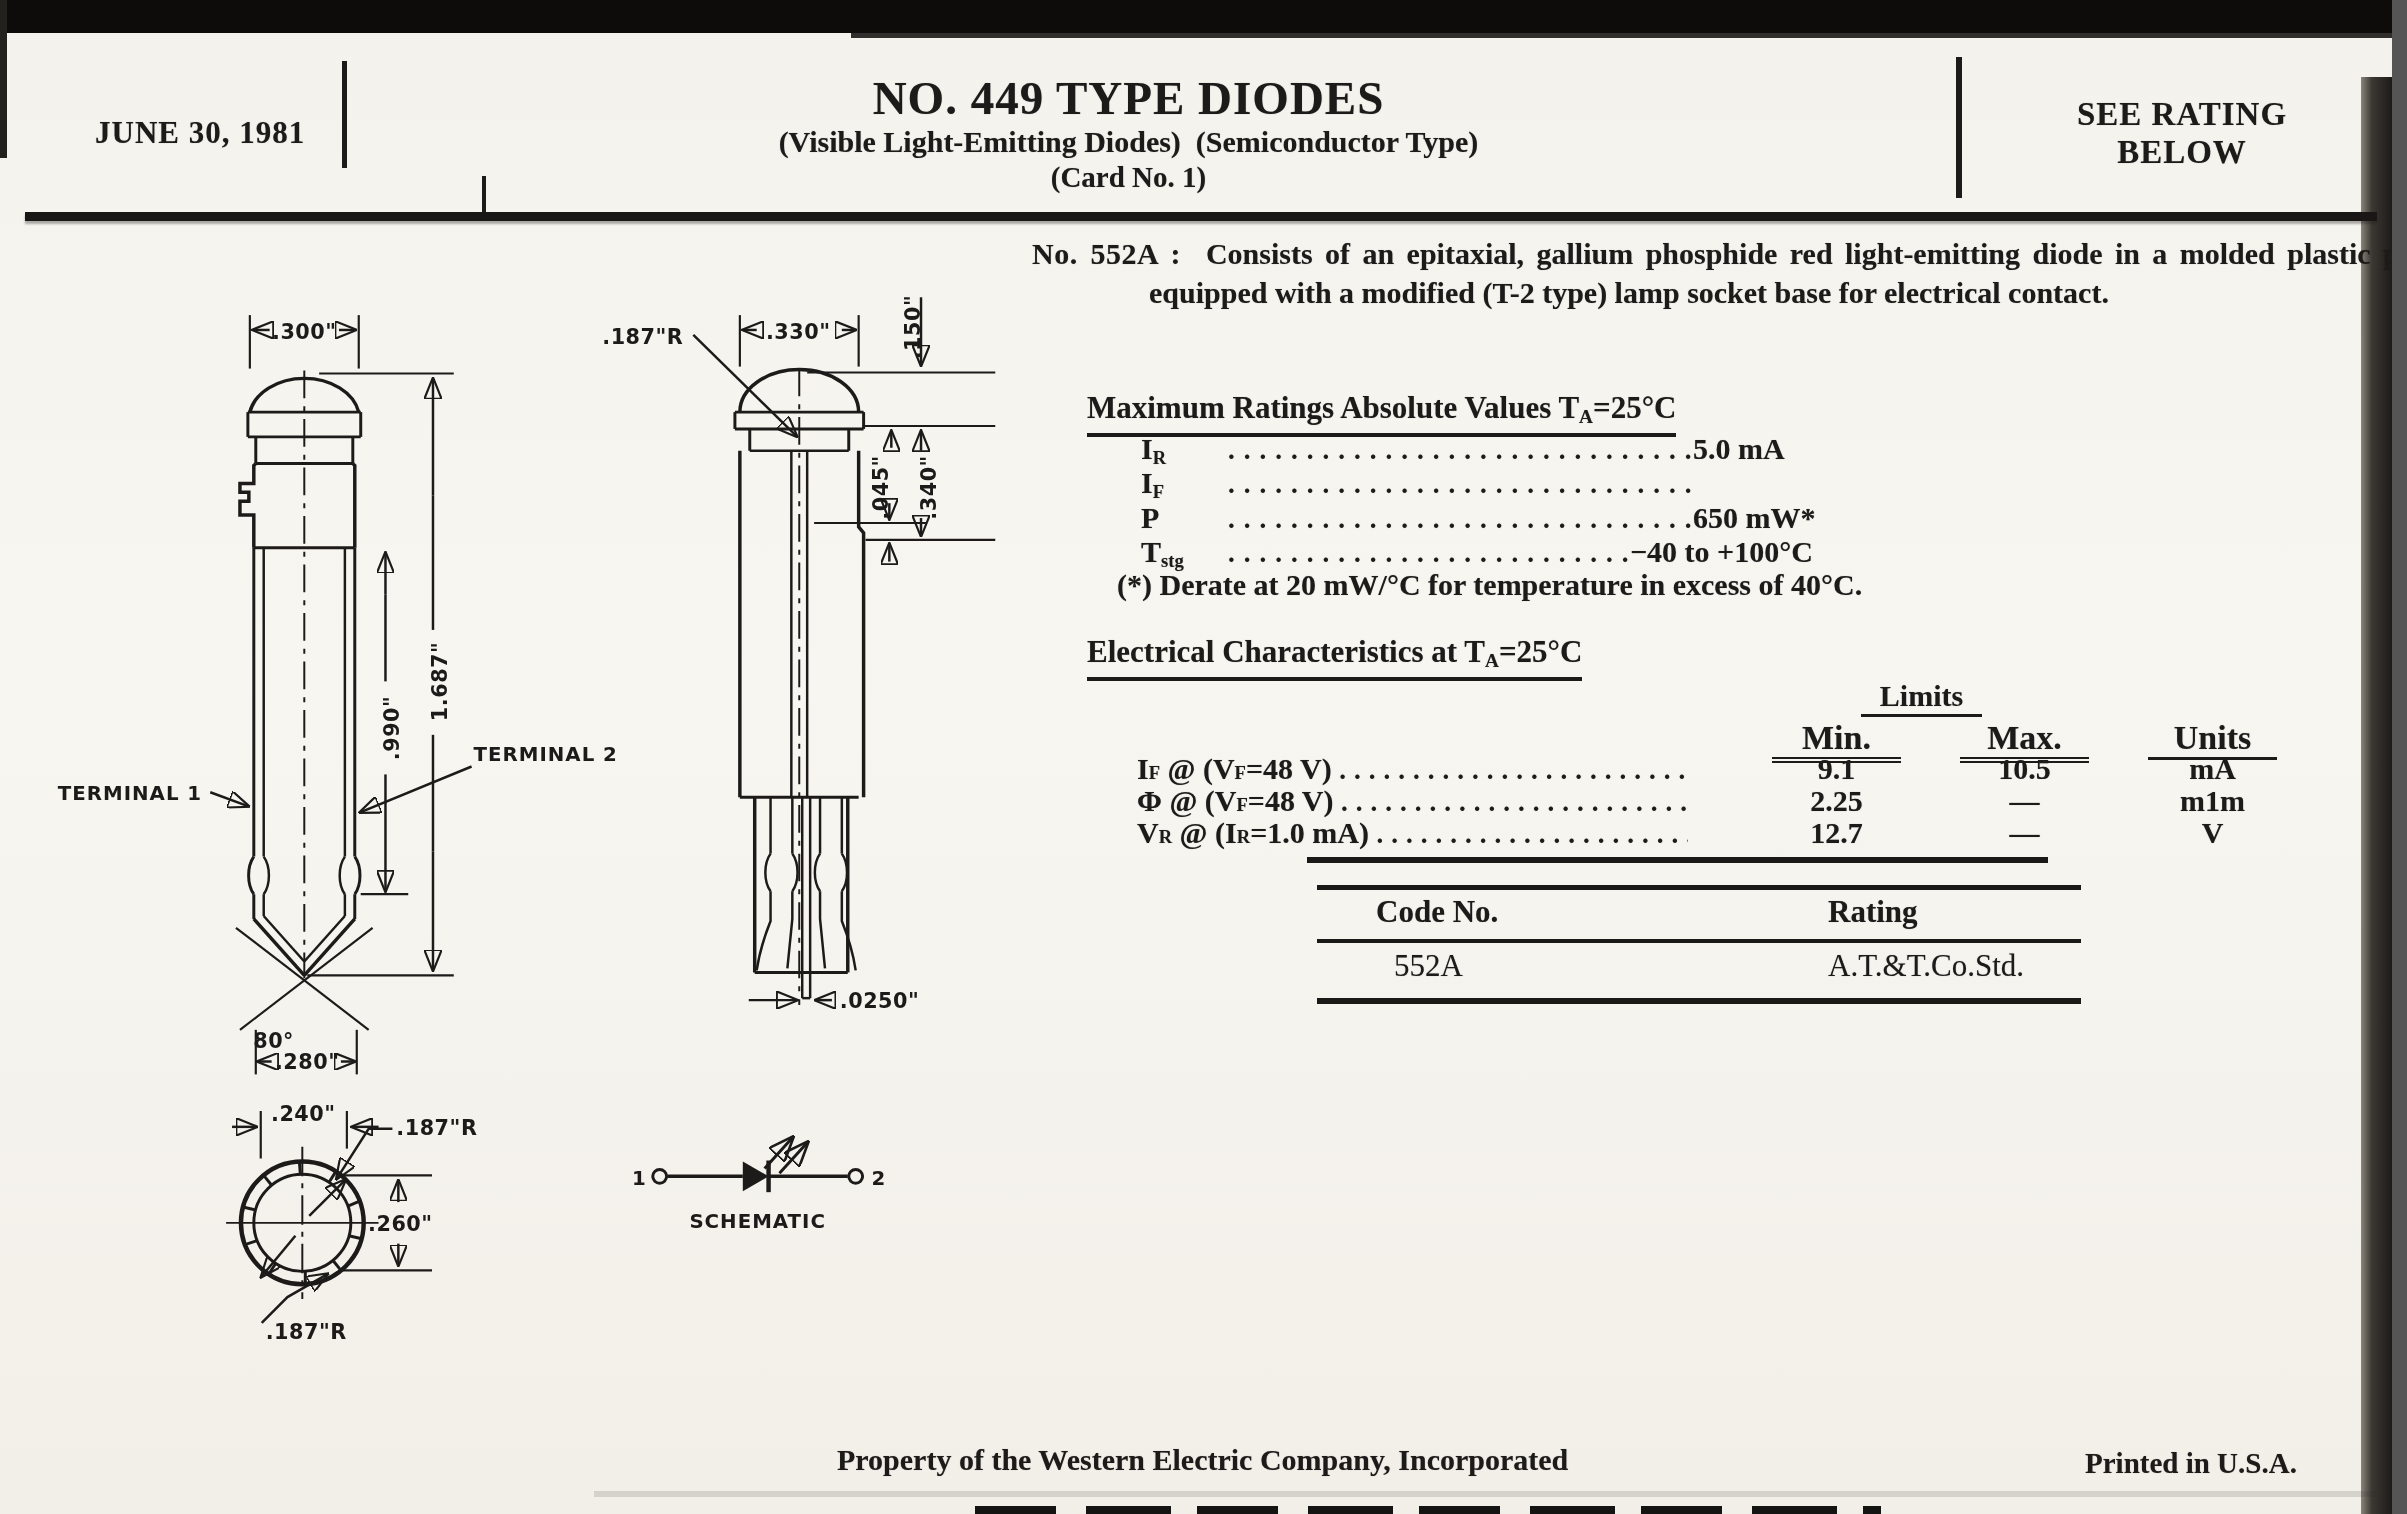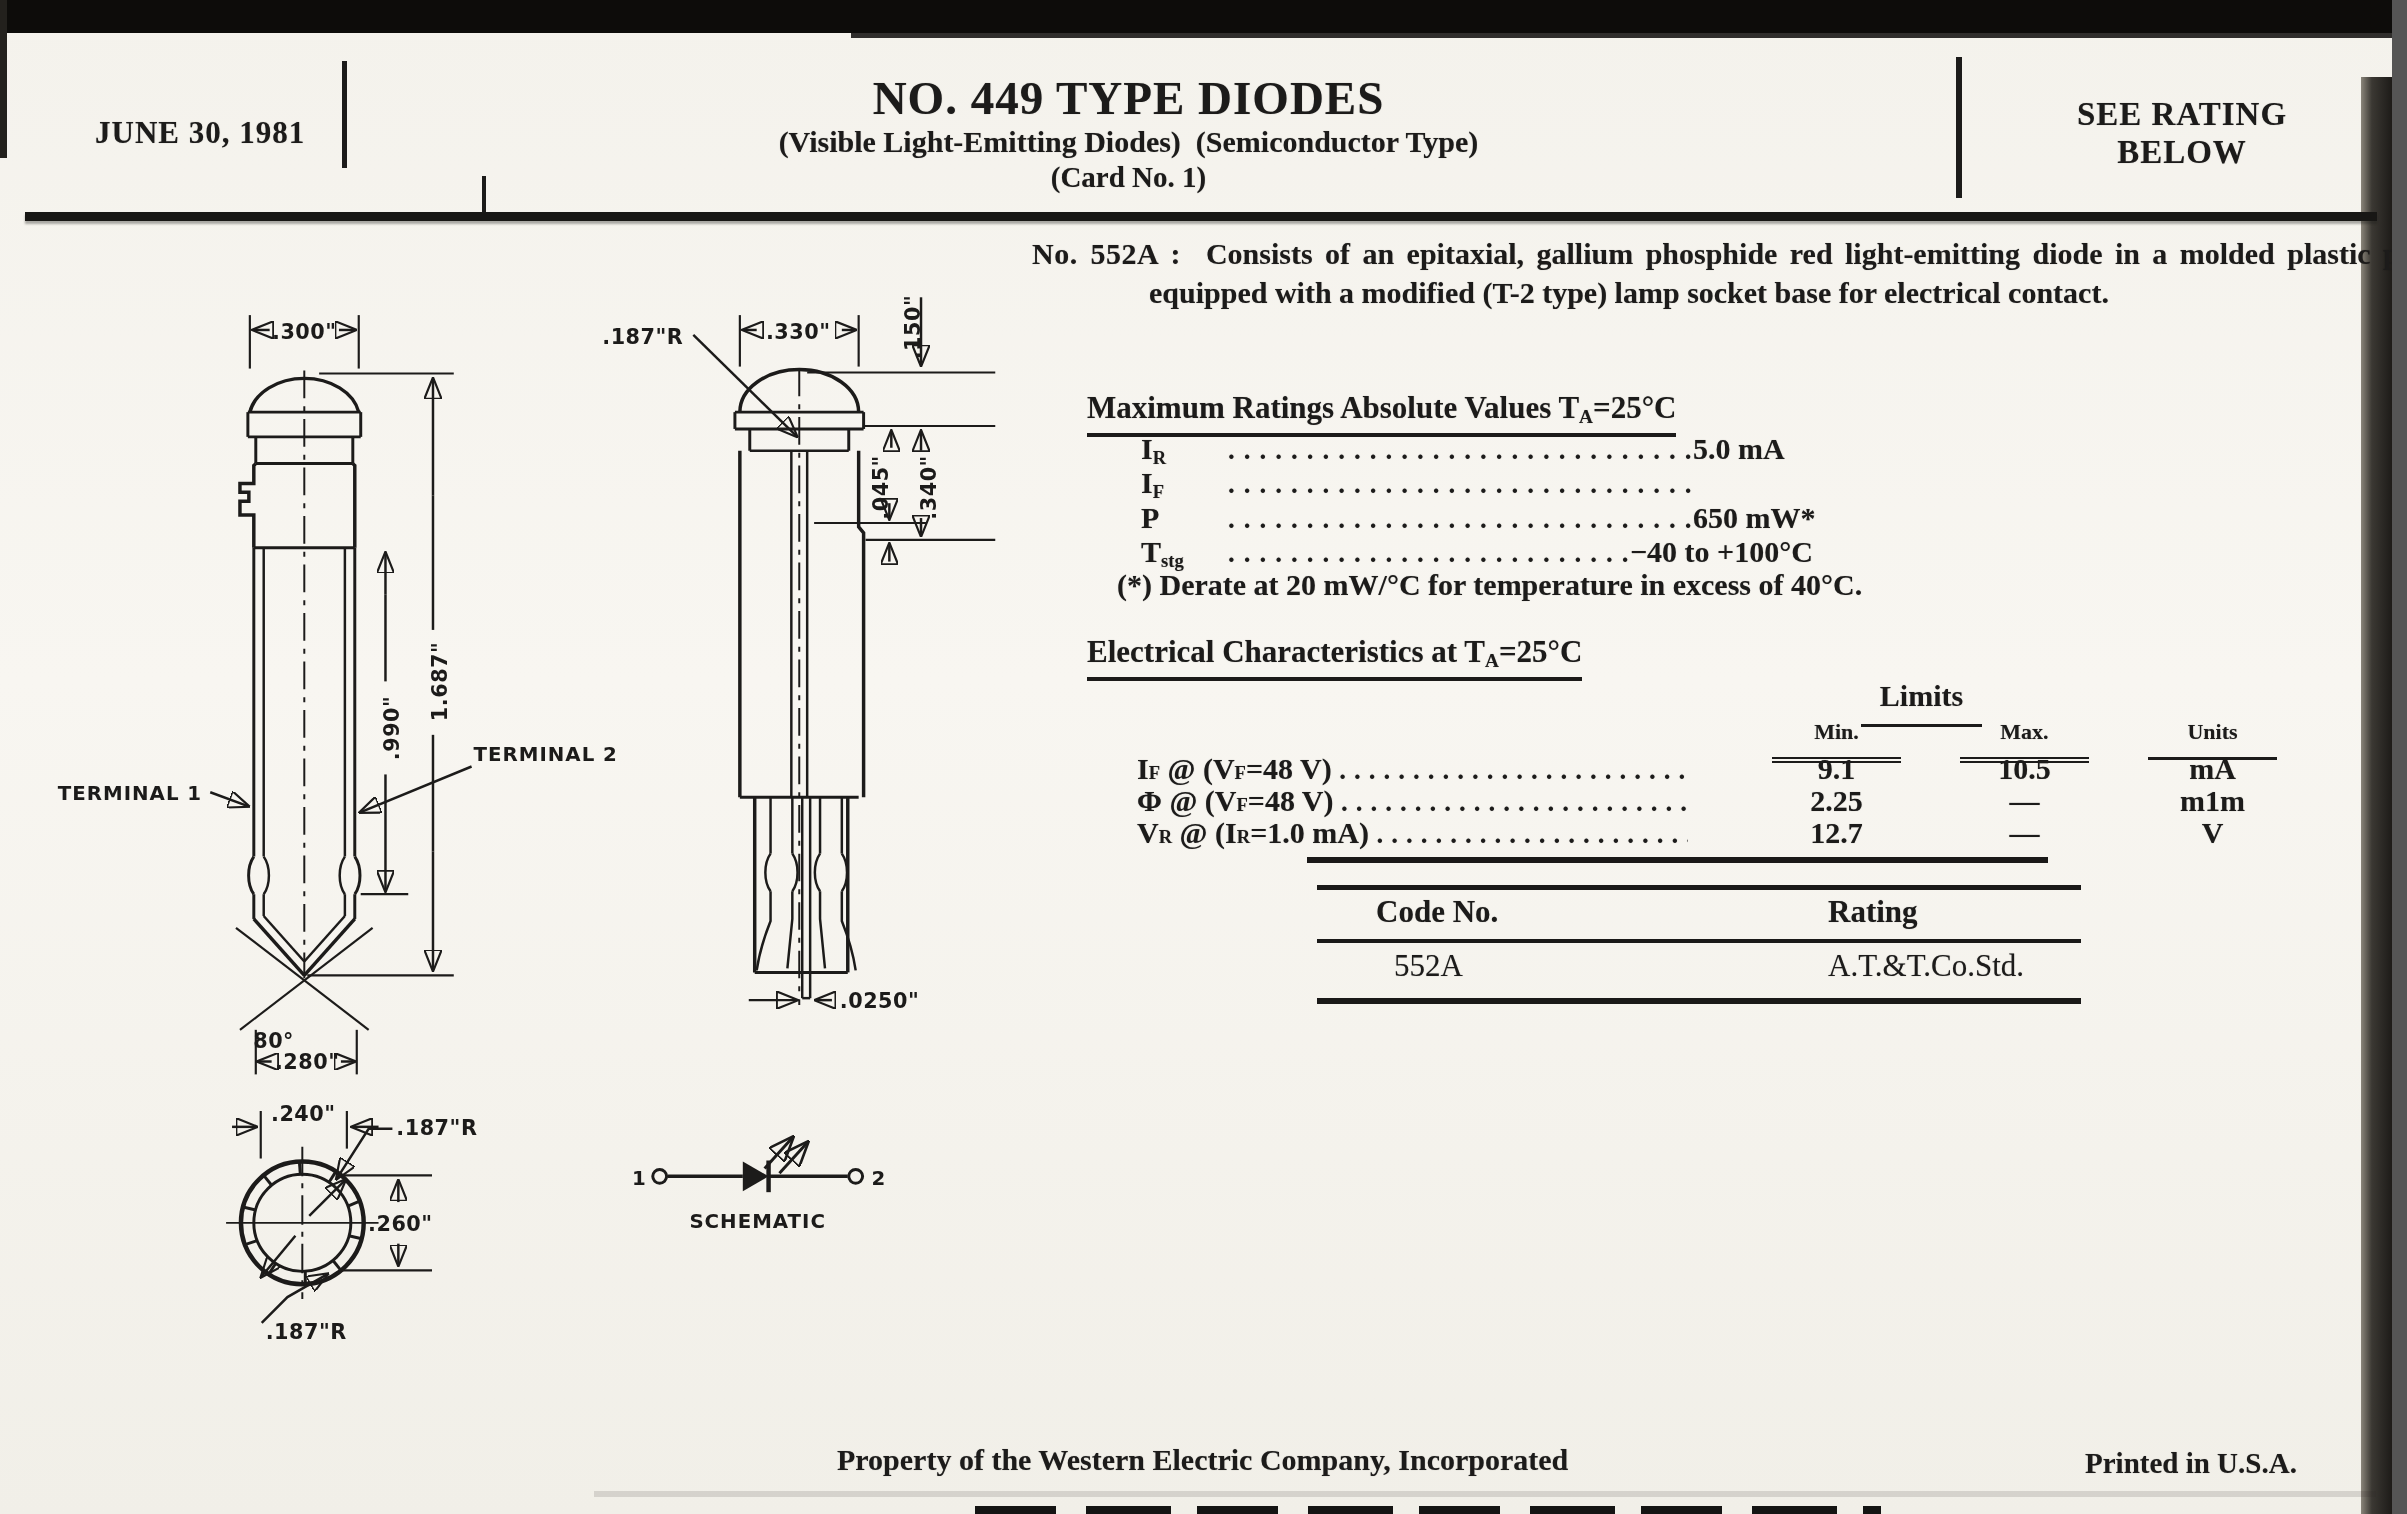"Limits" .limits { padding-bottom: 11px -> 1px }
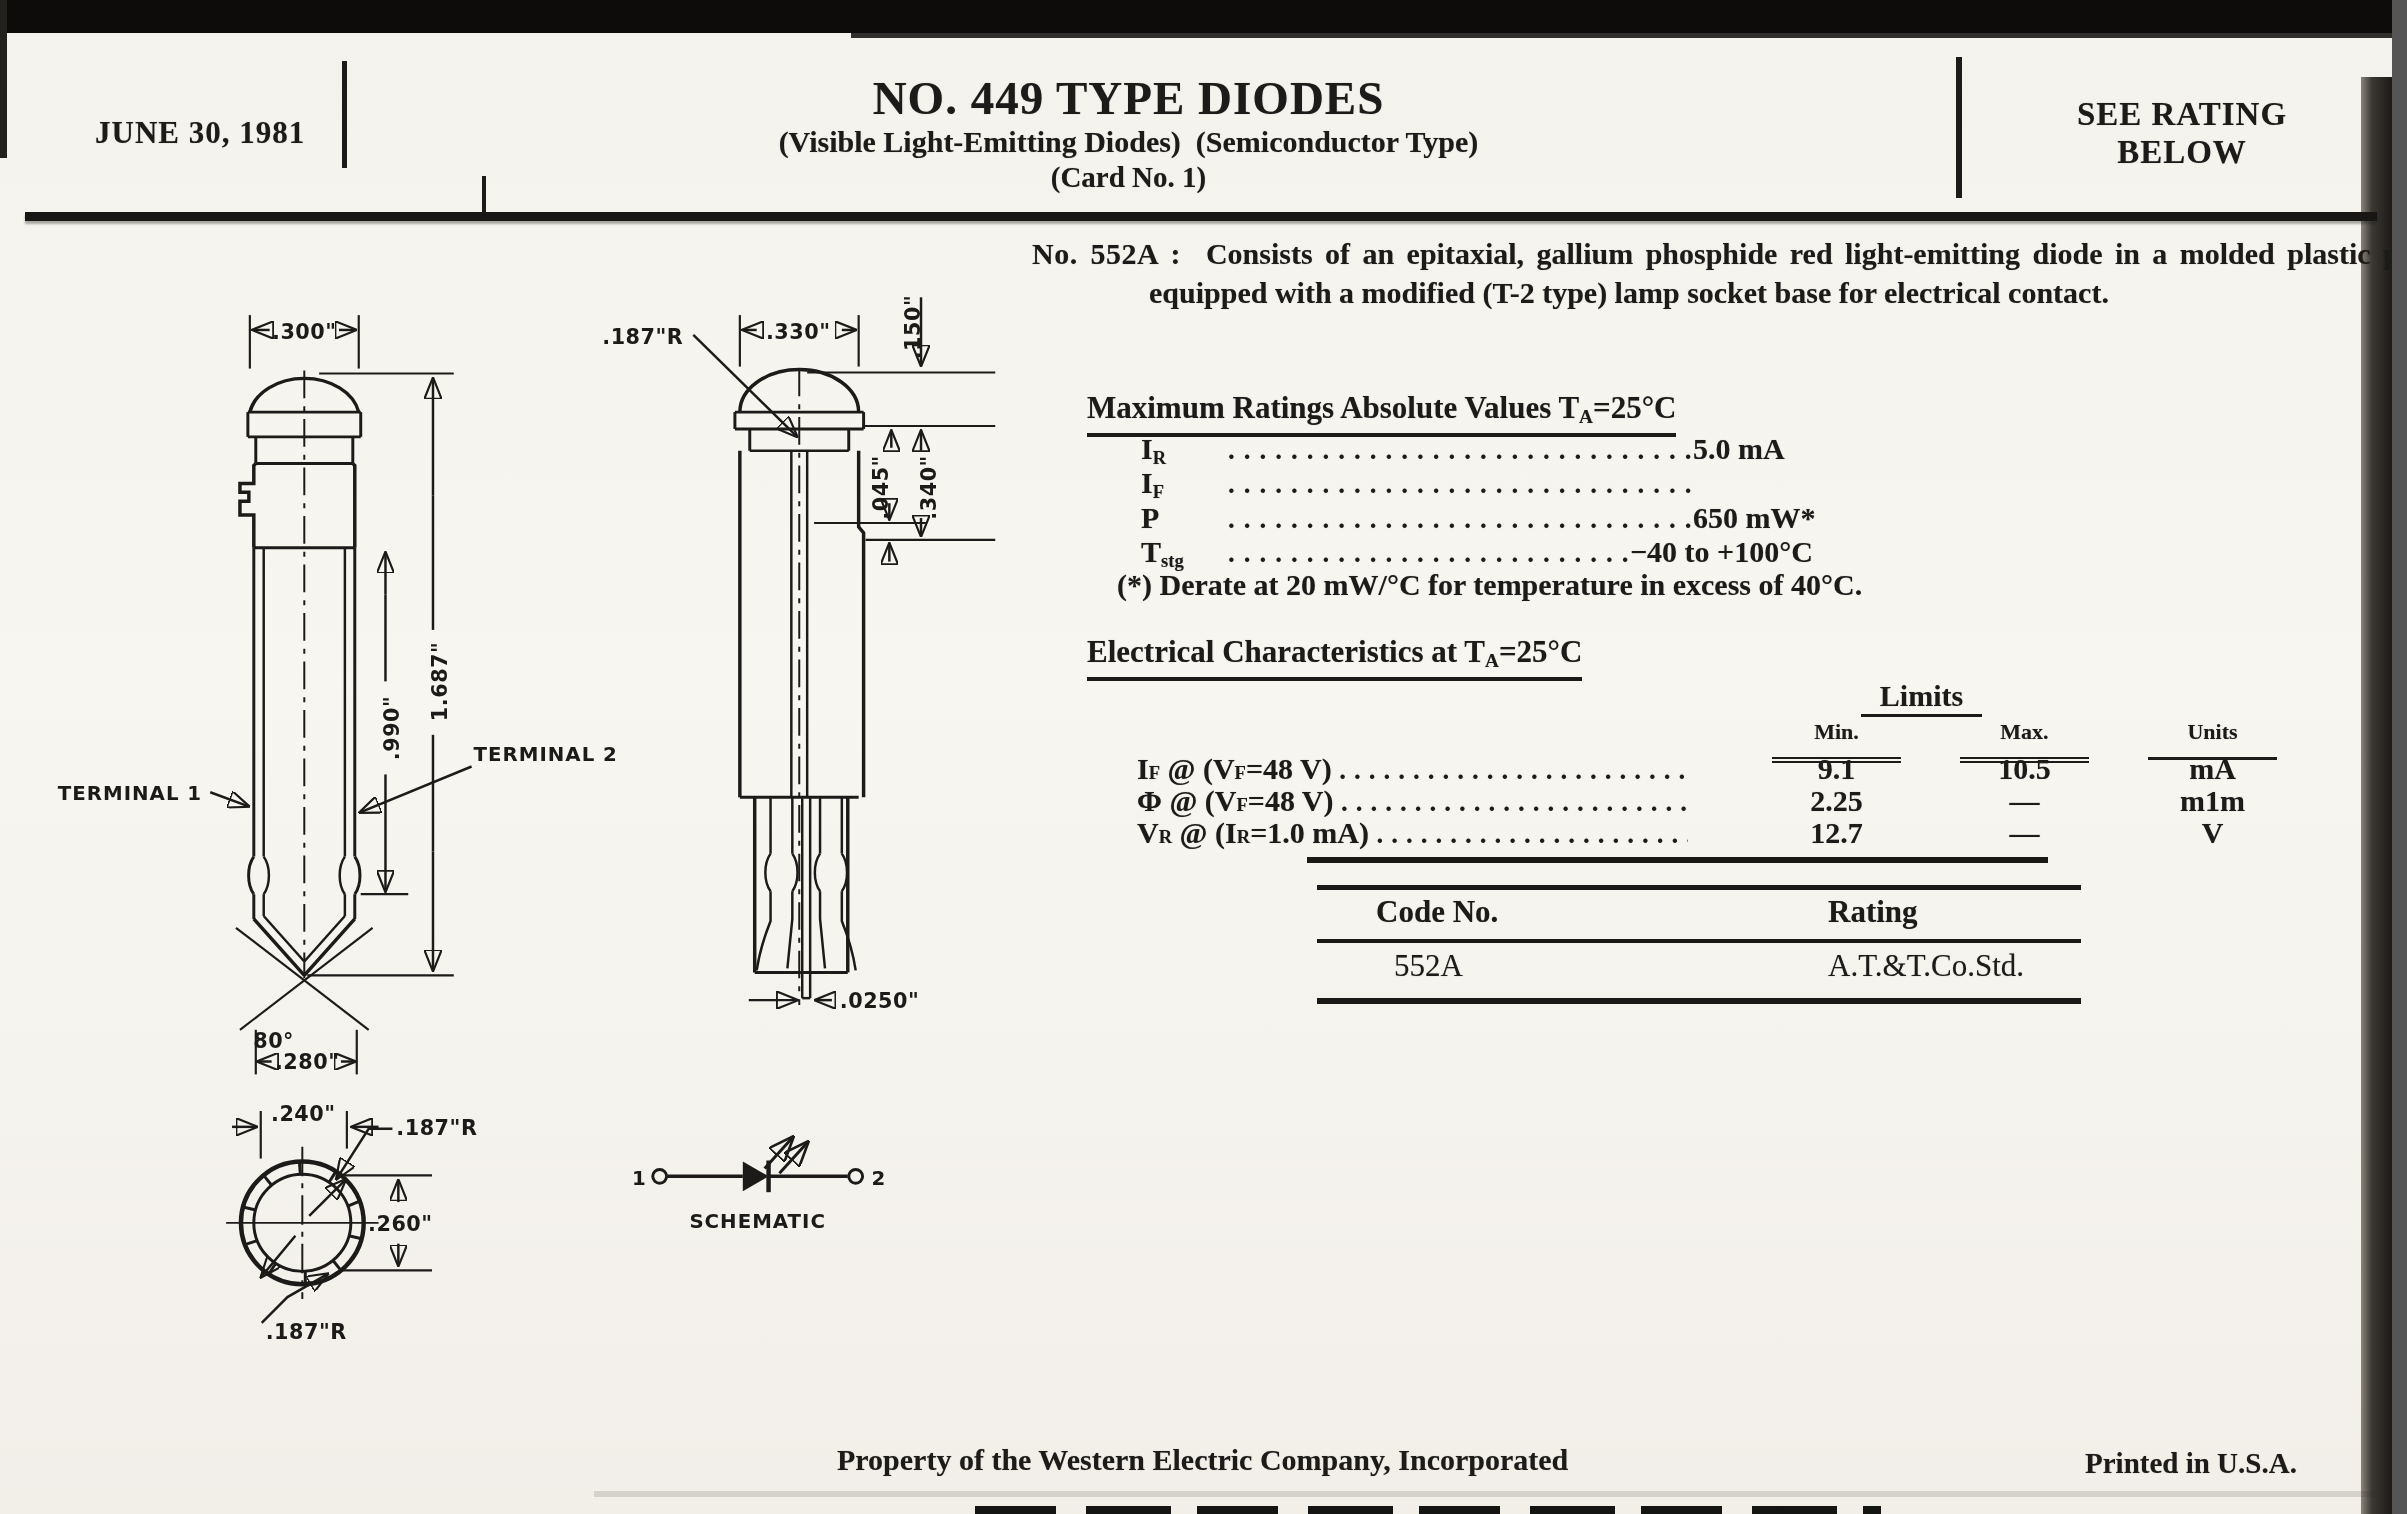"Min." .colhead { font-size: 22px -> 34px; padding-bottom: 12px -> 0 }
